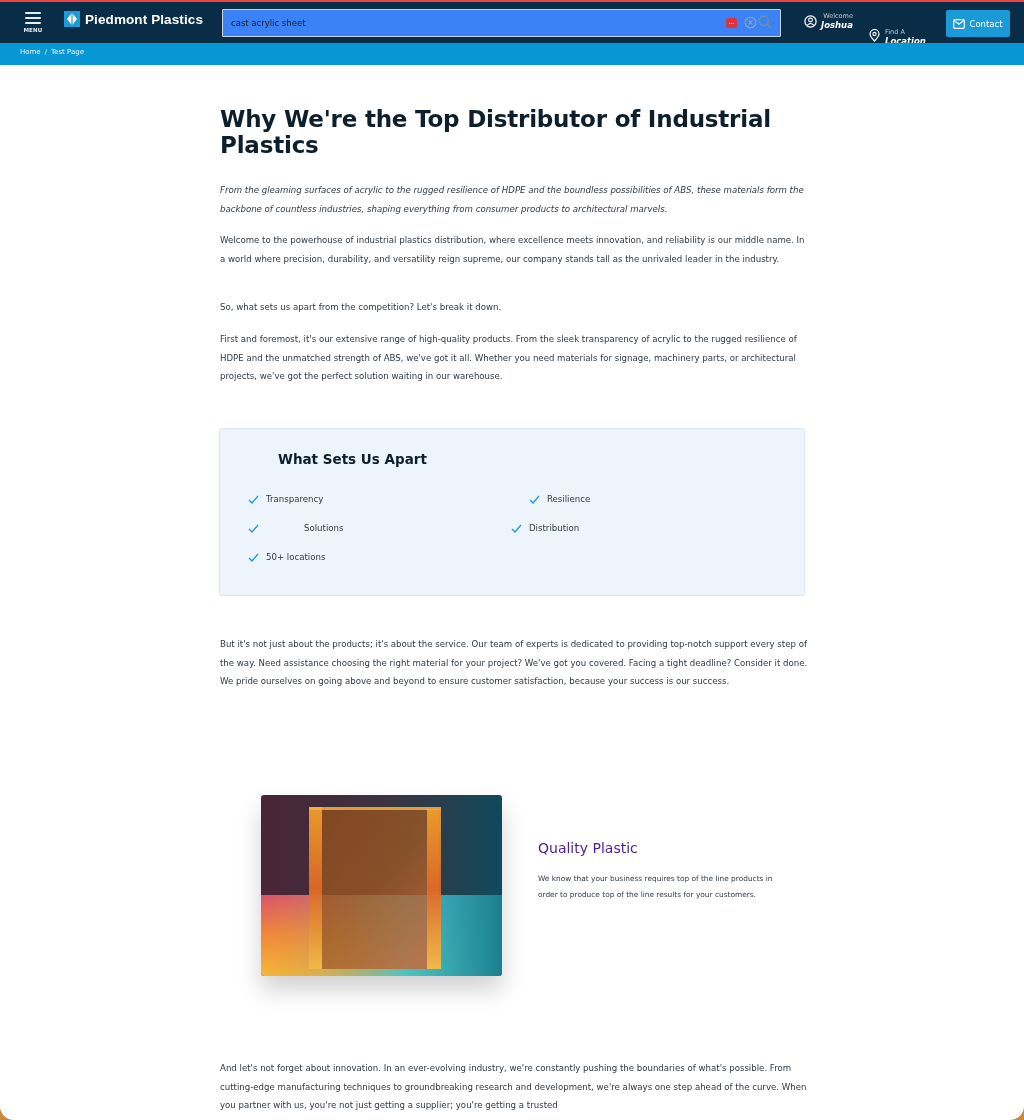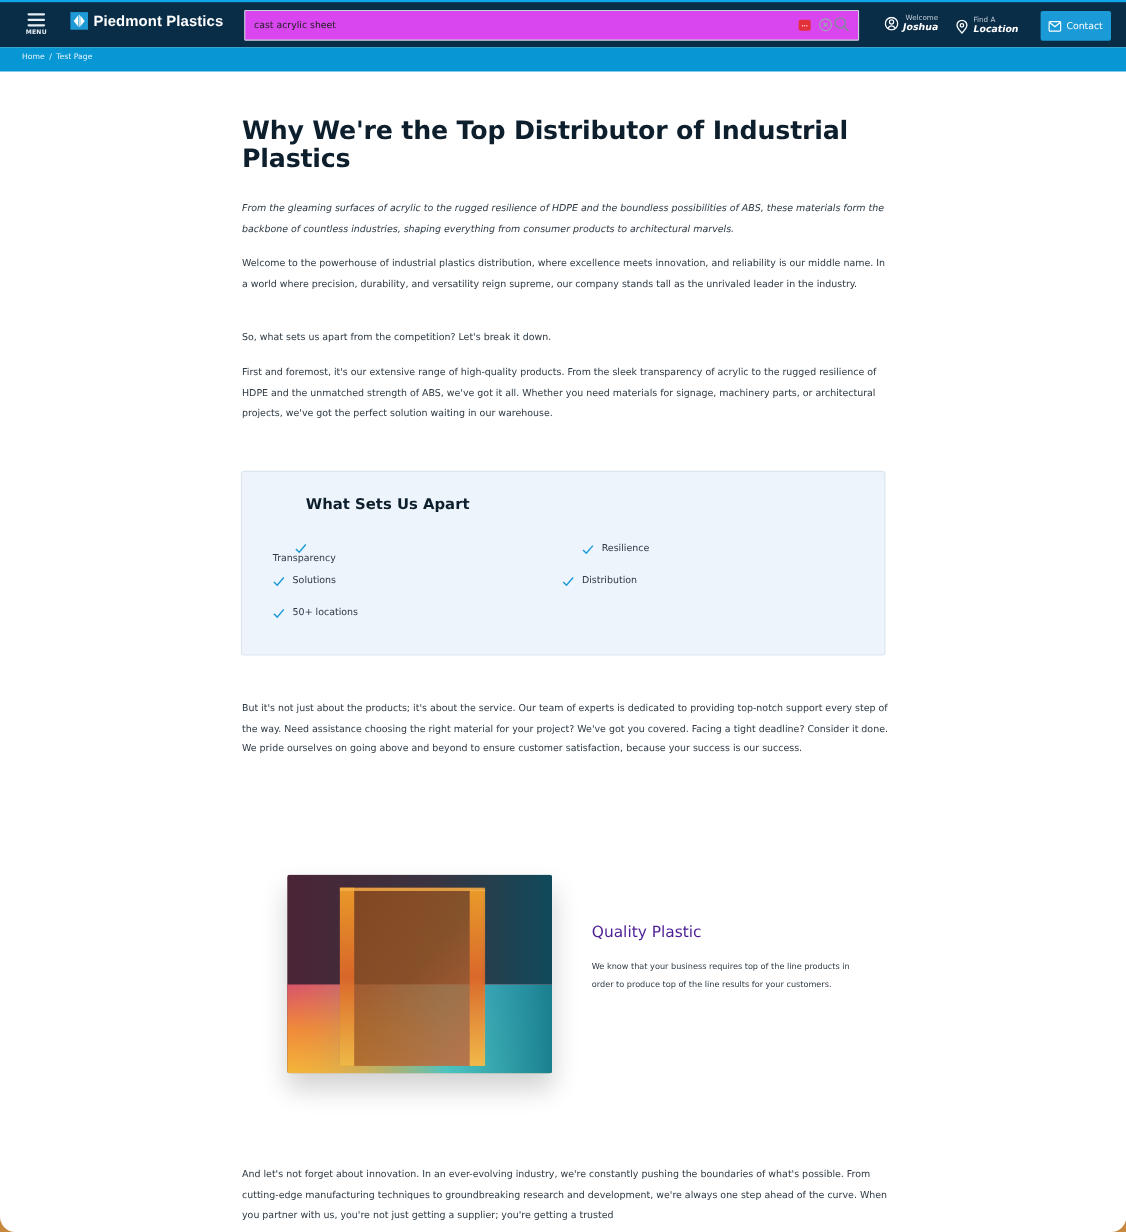"Piedmont Plastics" .topbar { border-top: 2px solid #0ea5e9 -> 2px solid #ef4444 }
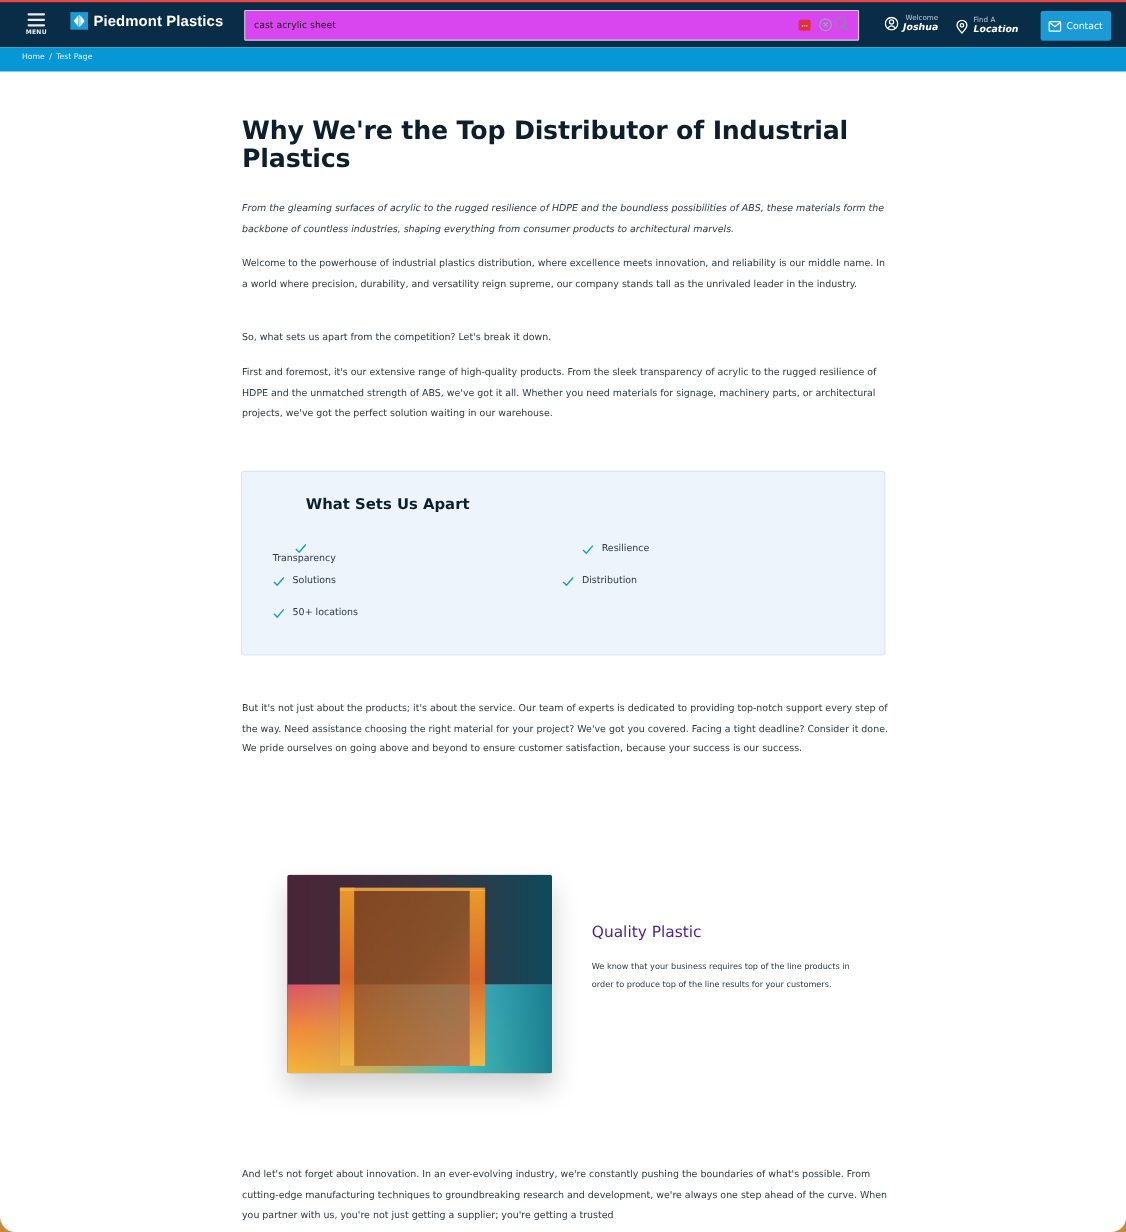"cast acrylic sheet" .search-box { background: #d946ef -> #3b82f6 }
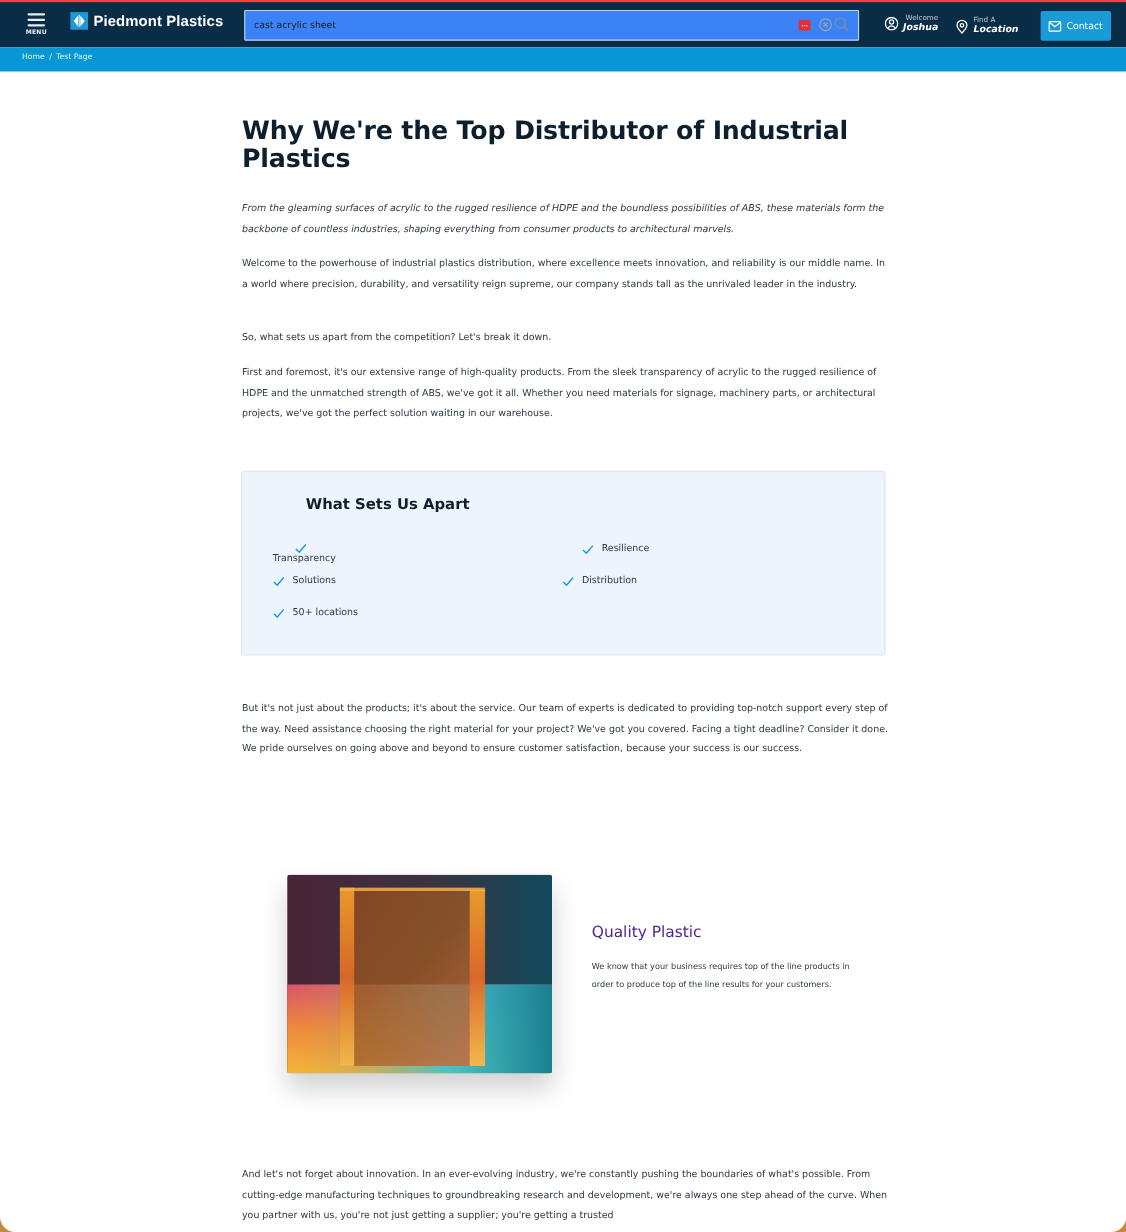"Find A" .locate { align-items: flex-end -> flex-start; top: 13px -> 27px }
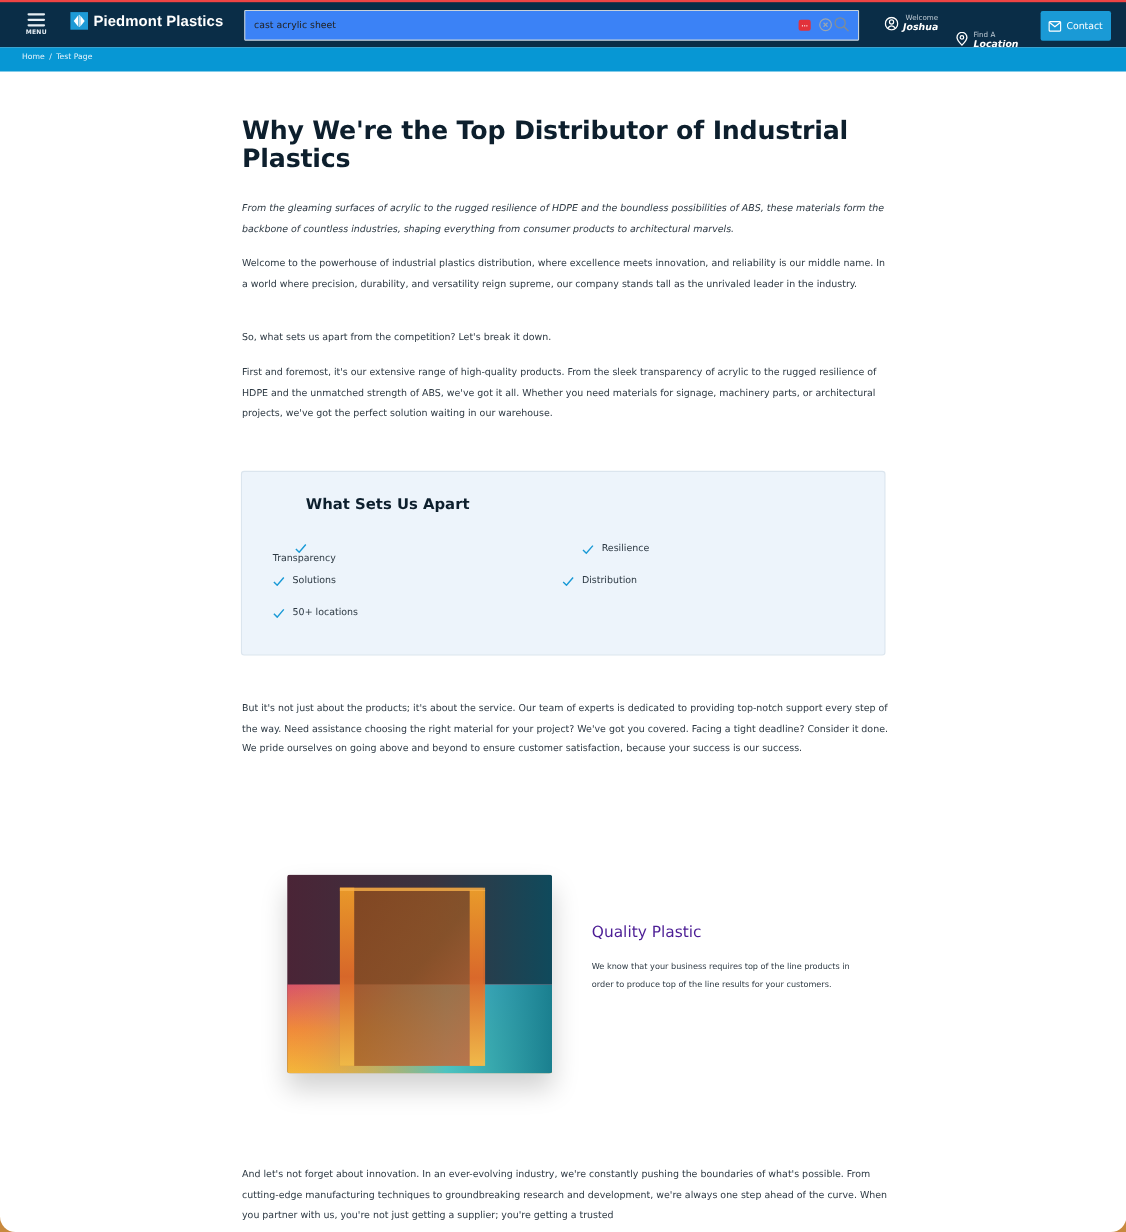"Transparency" div.apart-item { flex-direction: column -> none }
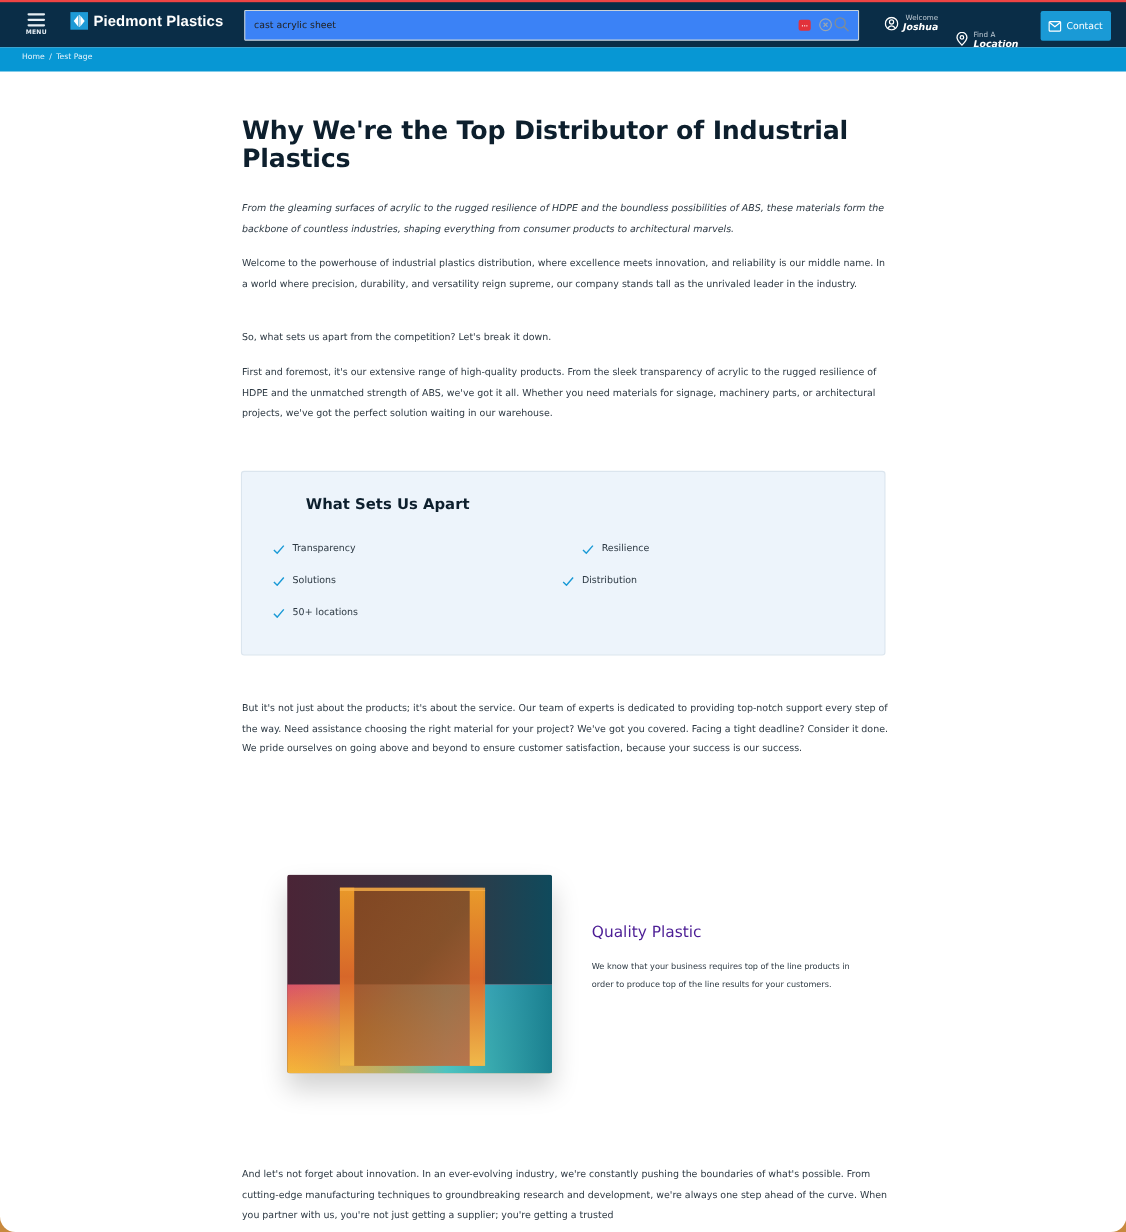"Solutions" div.apart-item { gap: none -> 38px }
